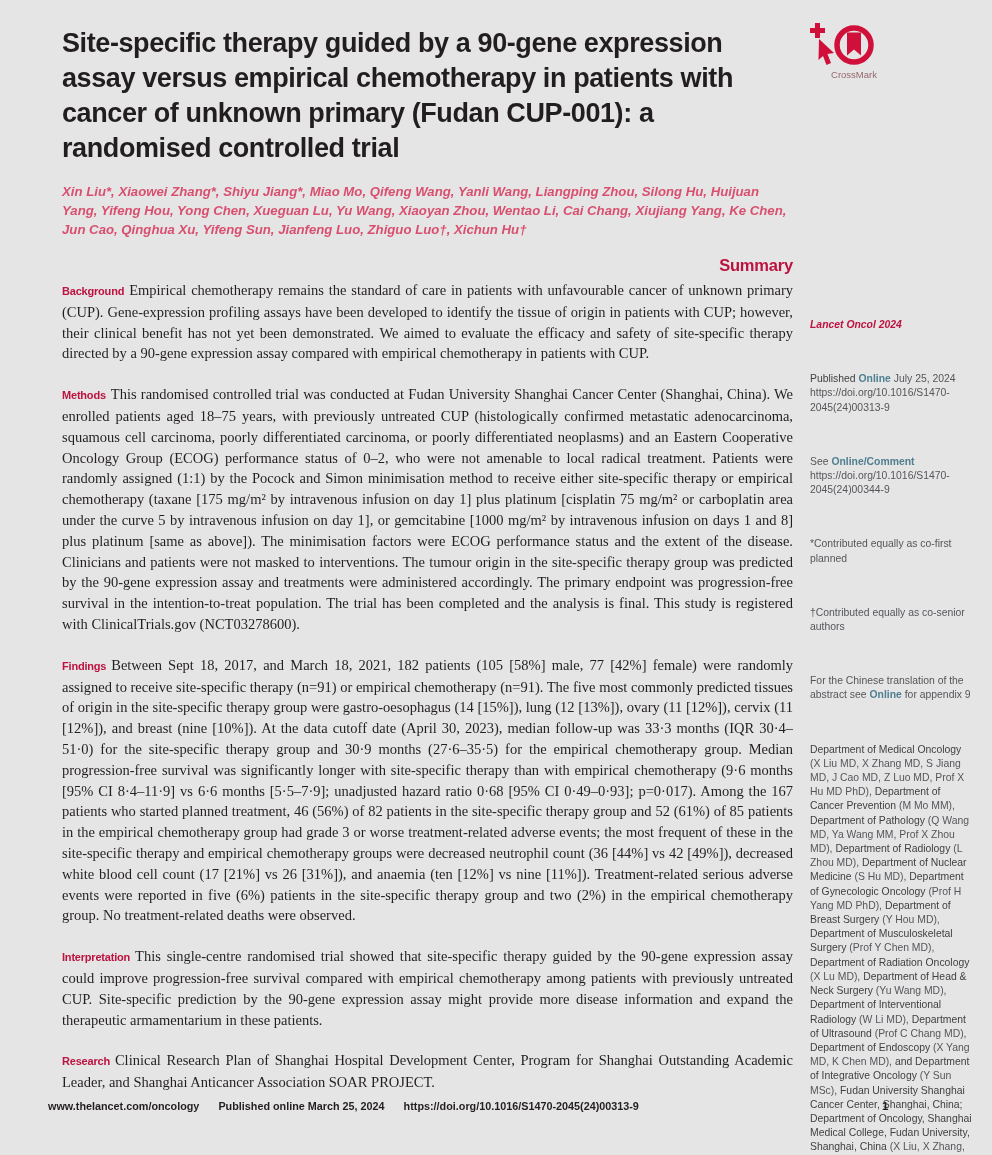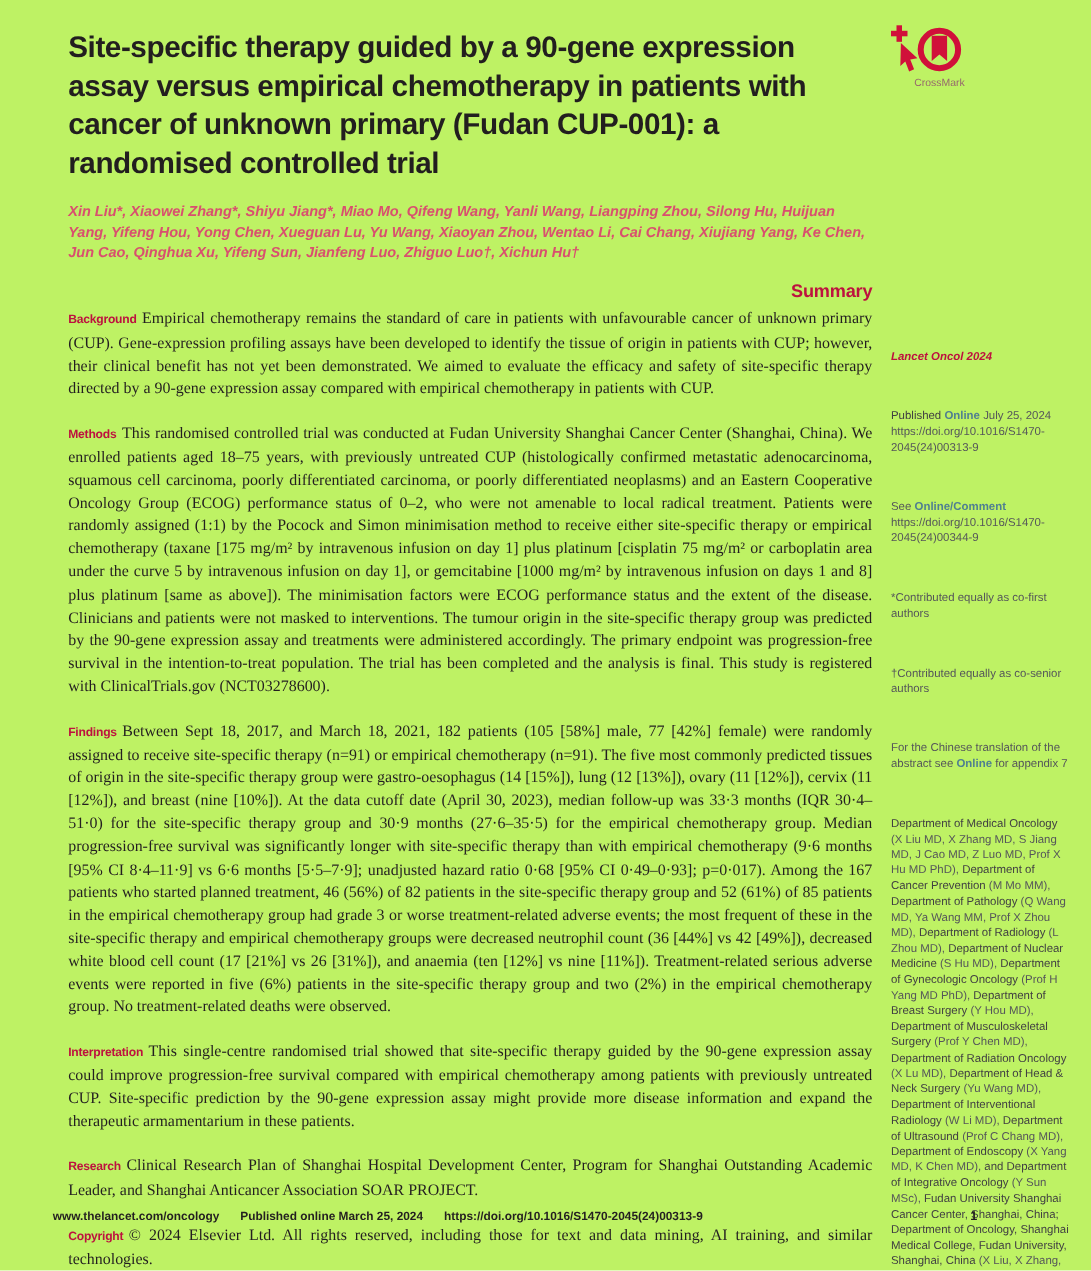"Site-specific therapy guided by a" .page { background: #bef264 -> #e5e5e5 }
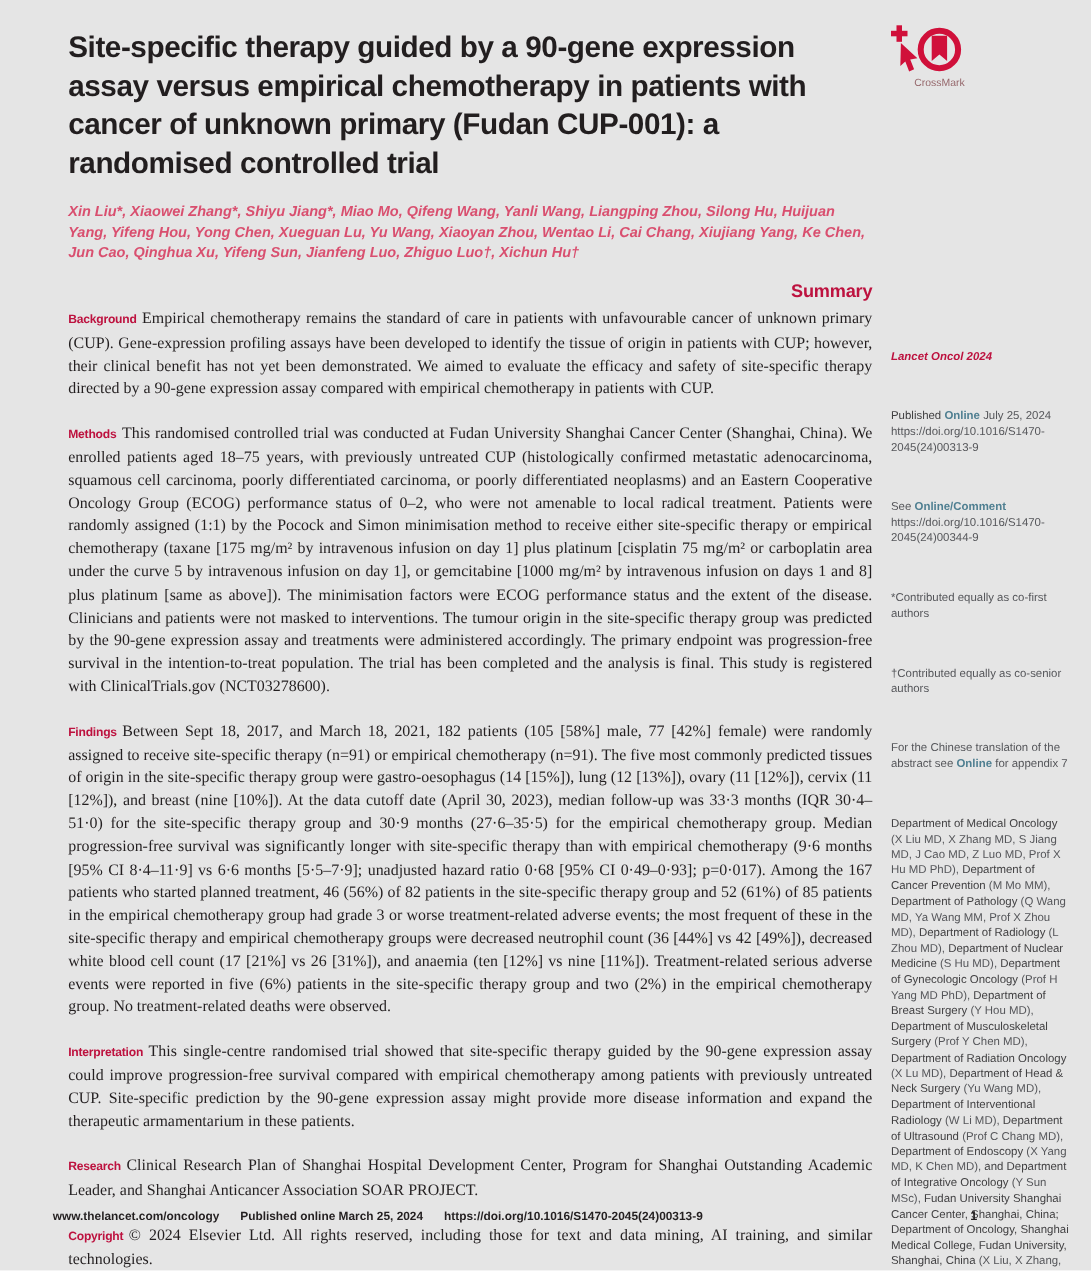"*Contributed equally as co-first authors" span.seg-r { text: authors -> planned }
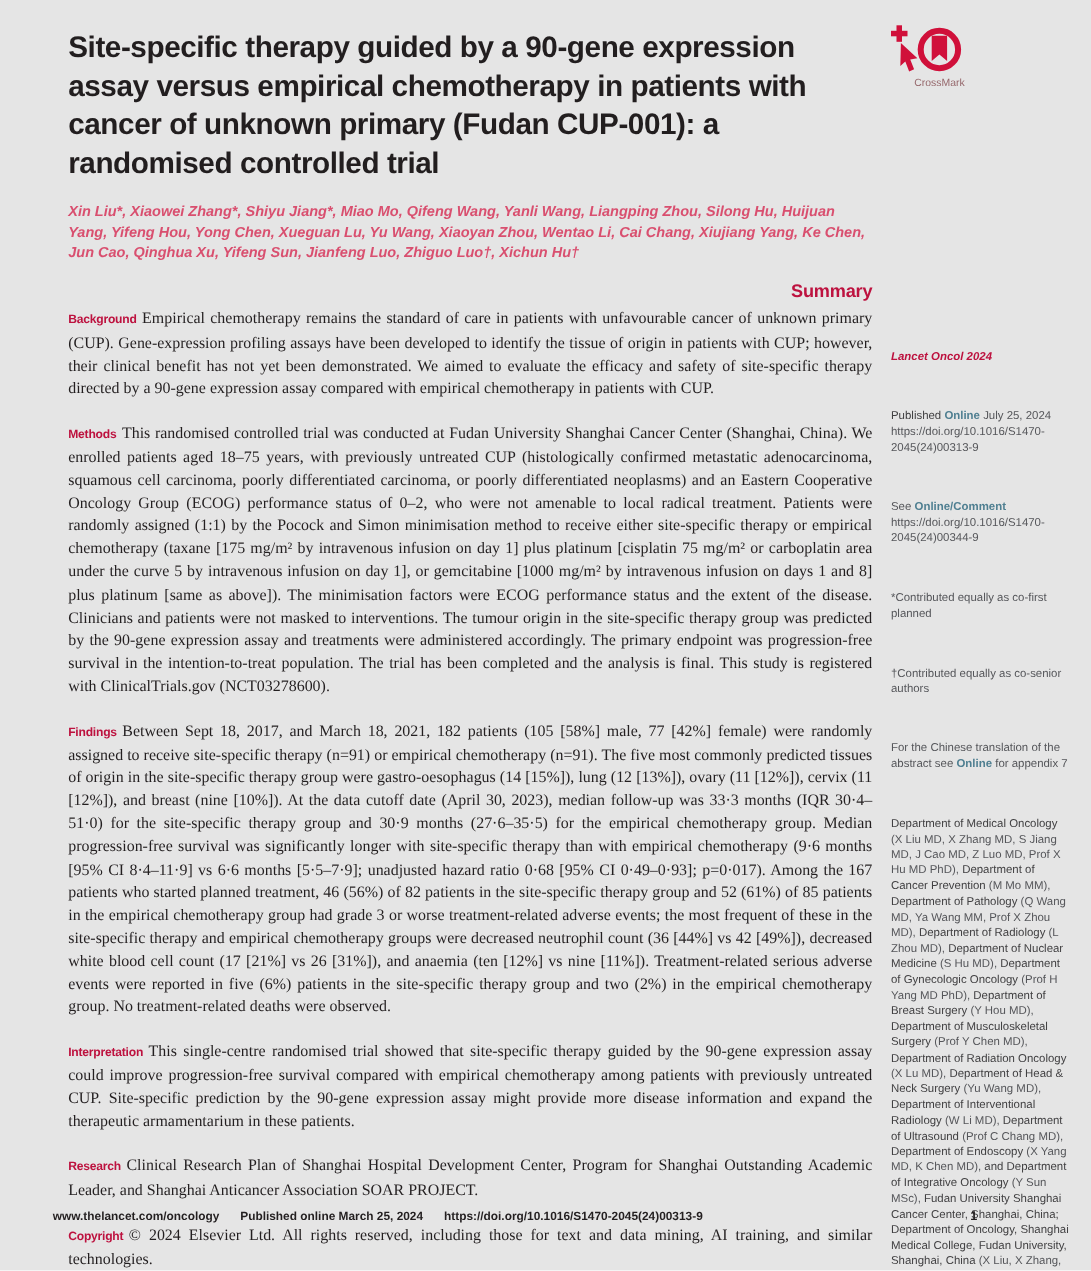"for appendix 7" span.seg-r { text: 7 -> 9 }
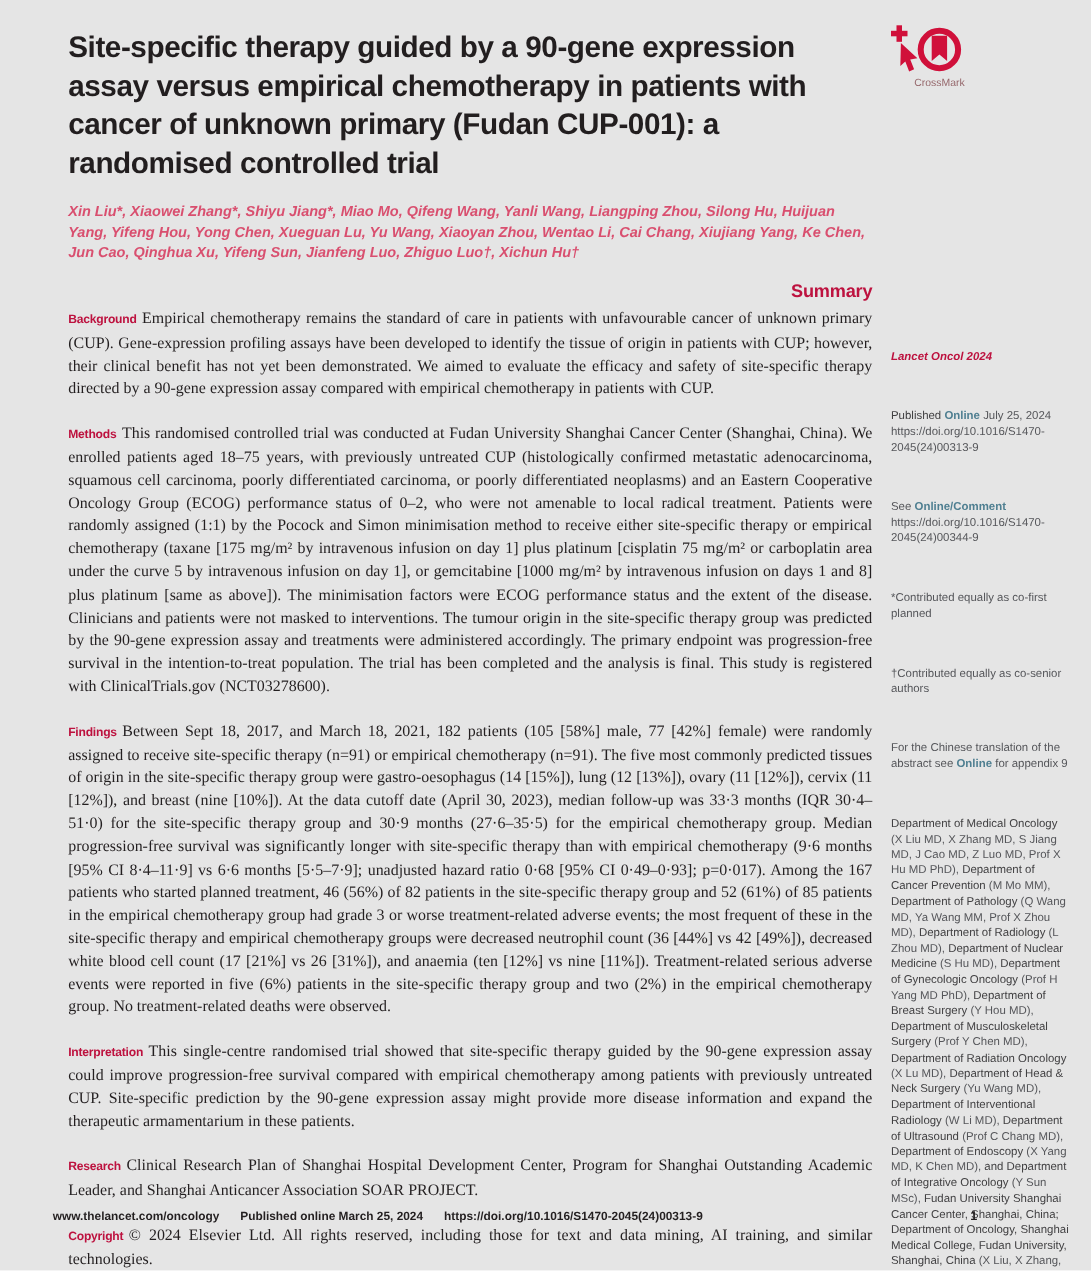"Copyright © 2024 Elsevier Ltd." p.para { html: <p><span>Copyright</span><span>© 2024 Elsevier Ltd. All rights reserved, including those for text and data mining, AI training, and similar technologies.</span></p> -> none }
